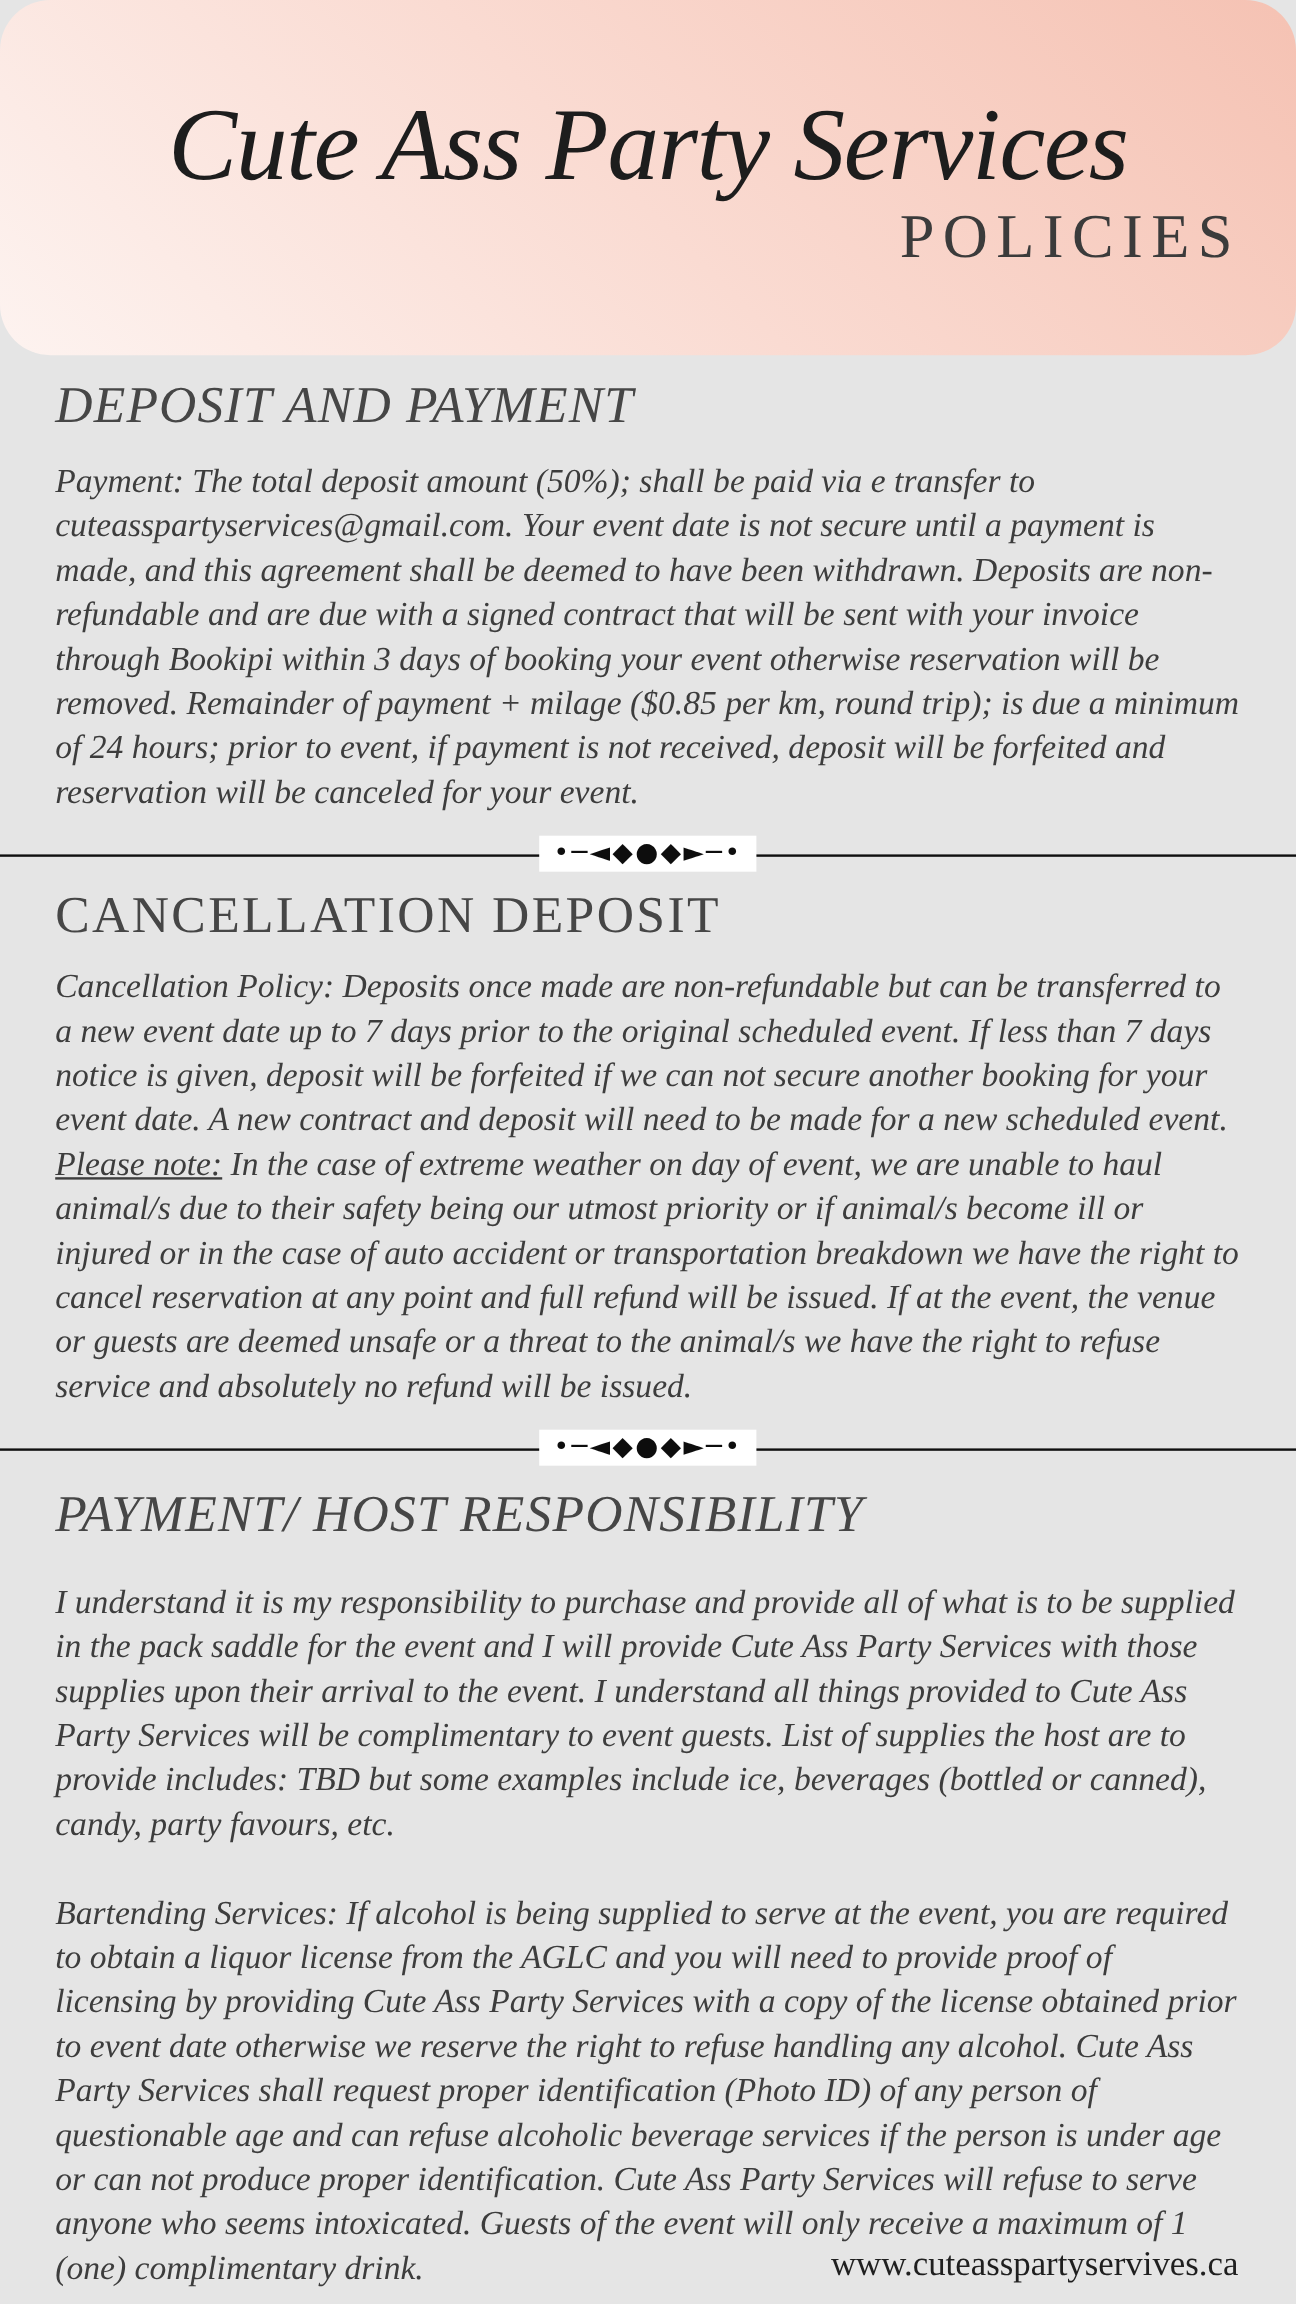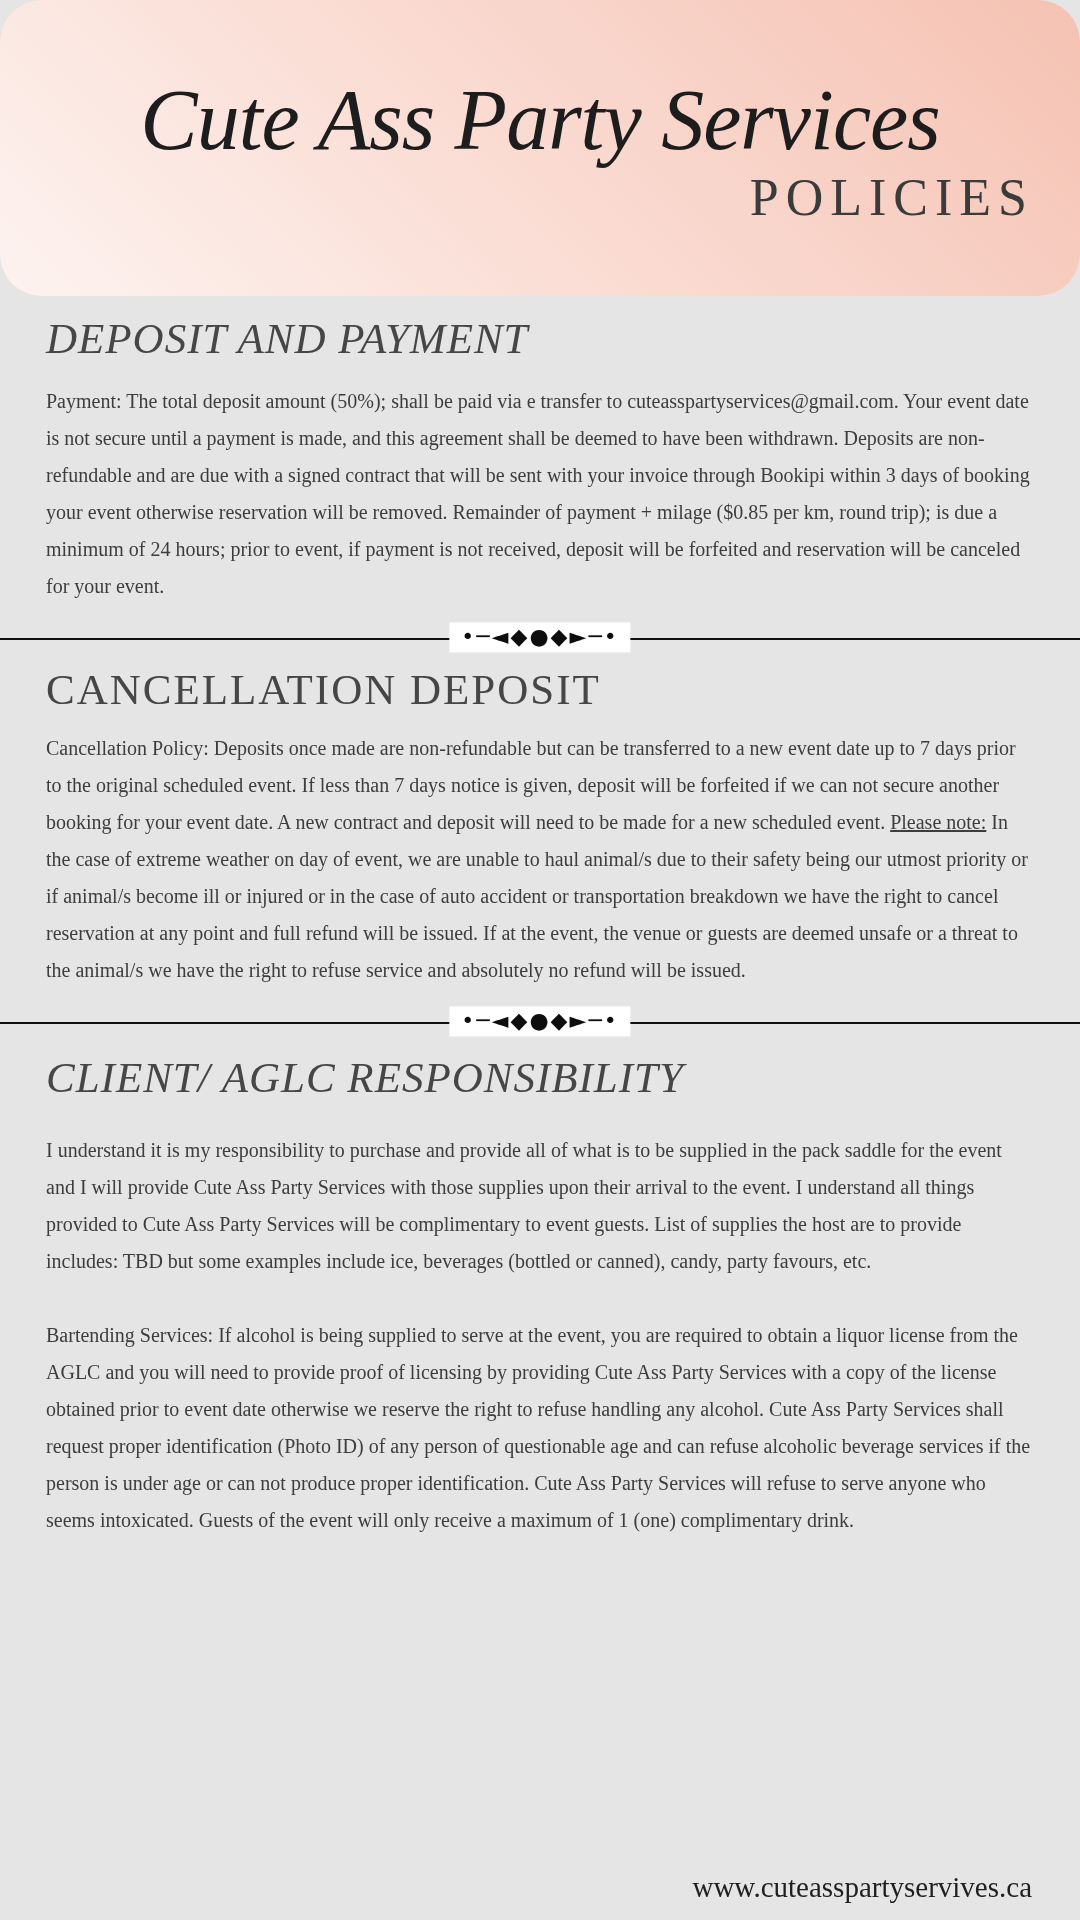"Payment: The total deposit amount" p.body { font-size: 20px -> 28px; font-style: none -> italic }
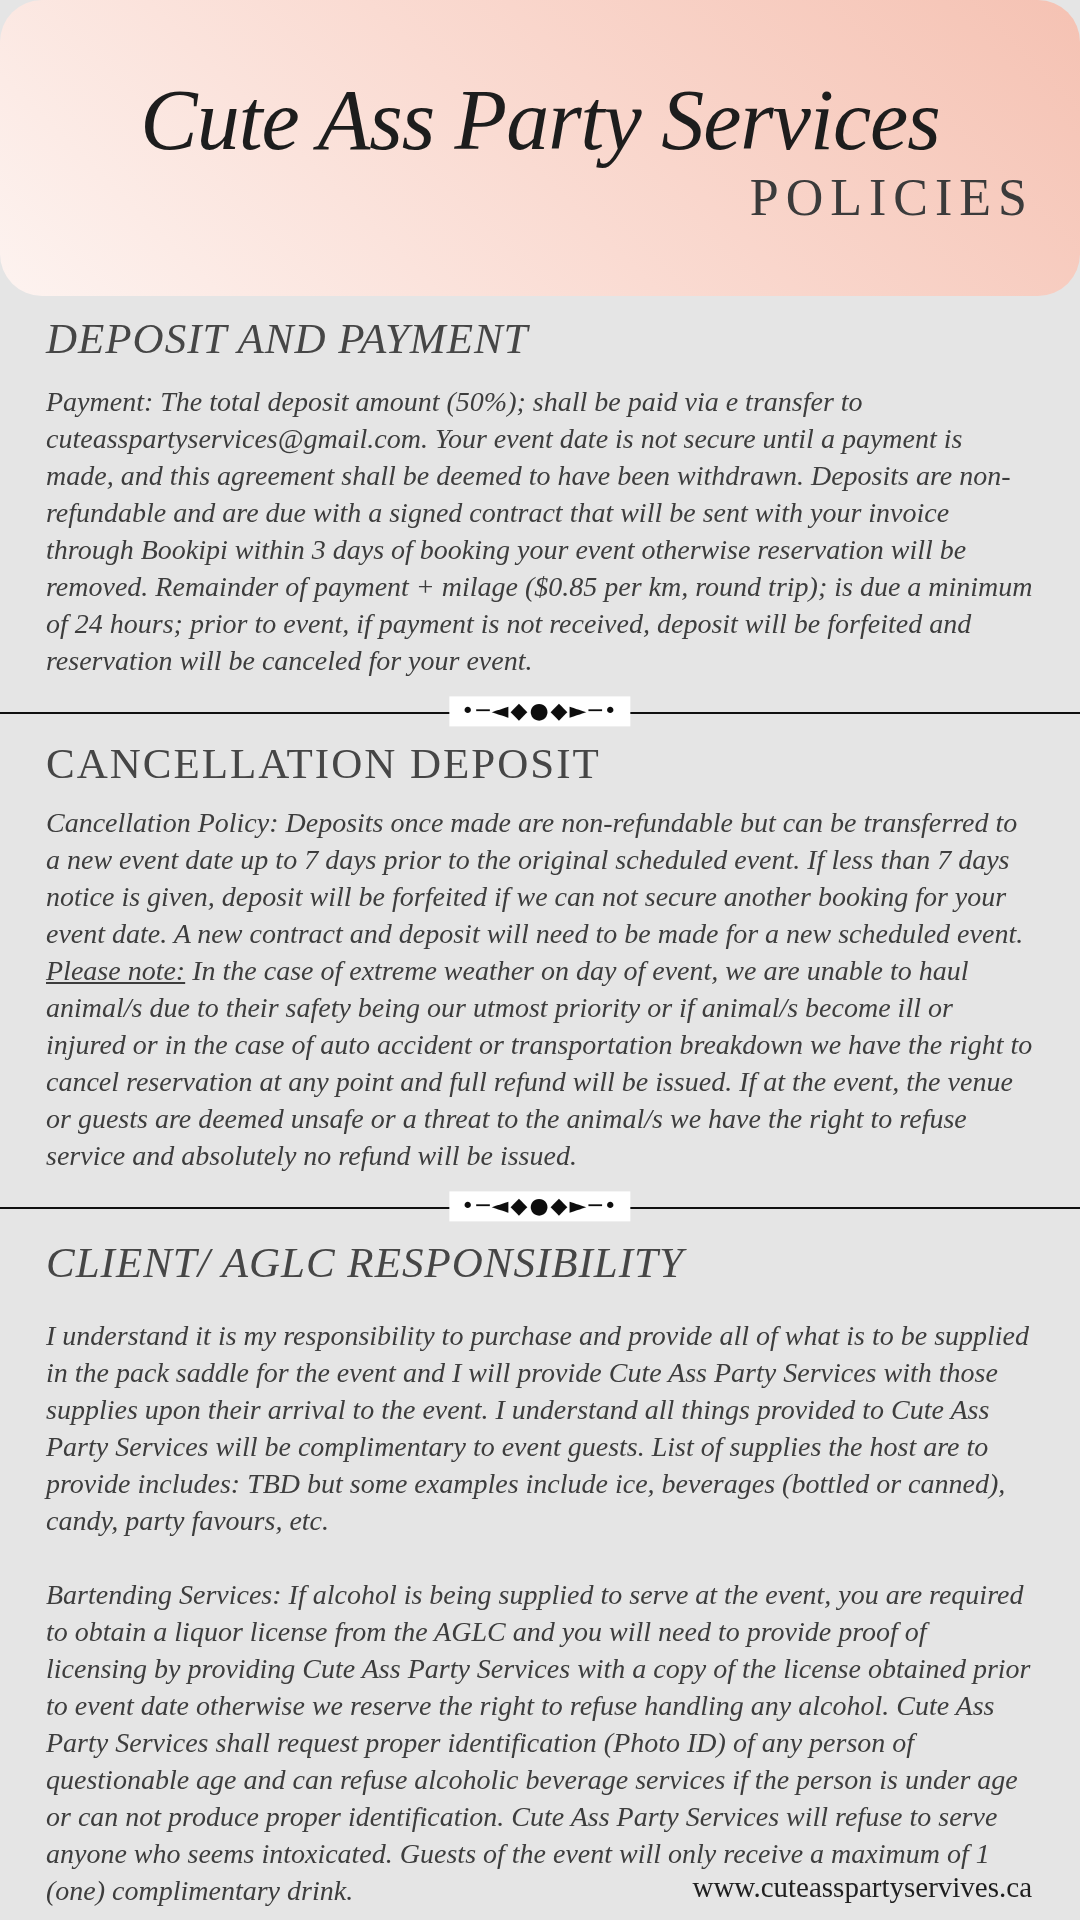"CLIENT/ AGLC RESPONSIBILITY" h2.h-italic { text: CLIENT/ AGLC -> PAYMENT/ HOST }
